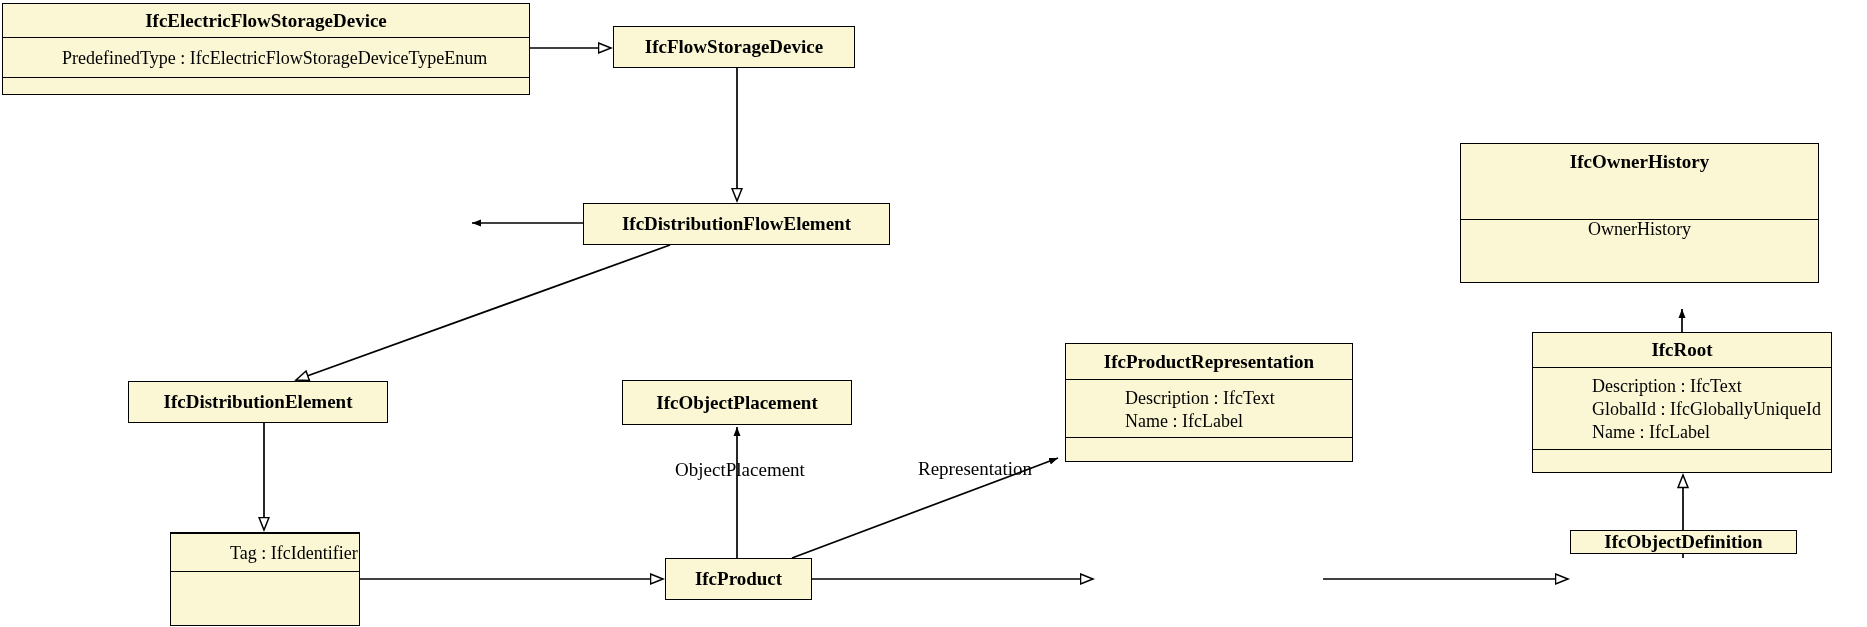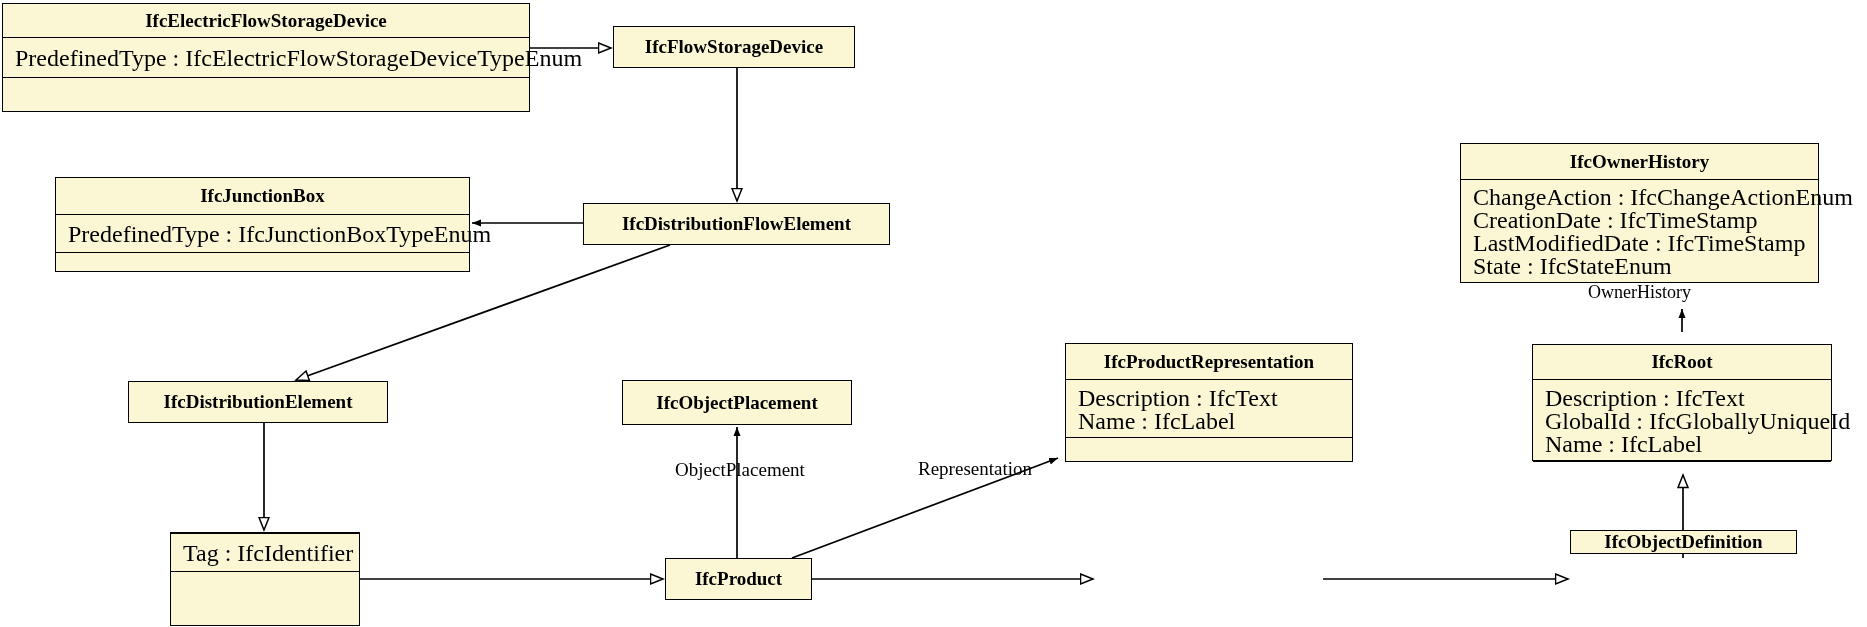"IfcElectricFlowStorageDevice" div.ubox { height: 109px -> 92px }
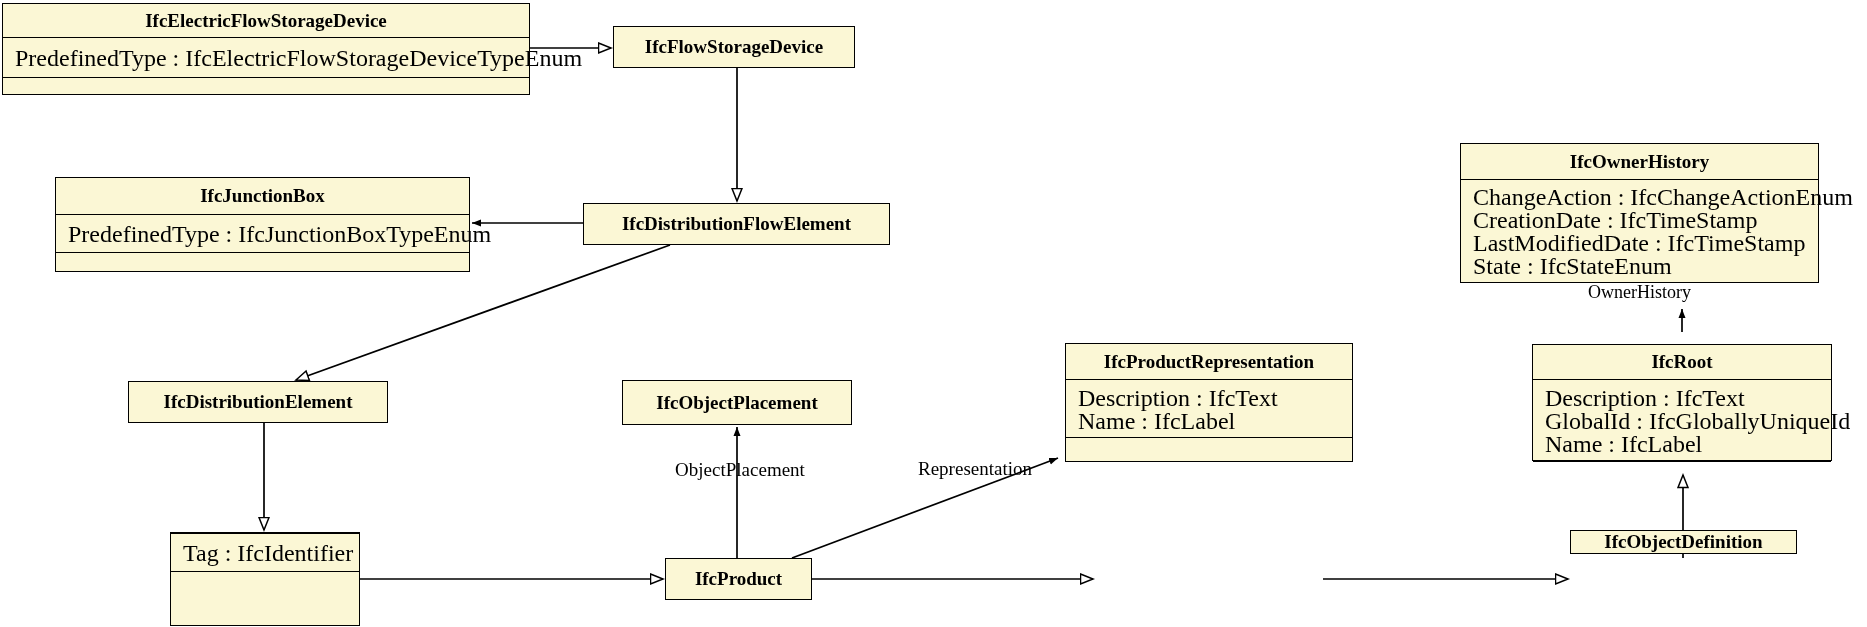"PredefinedType :" .aline { font-size: 24px -> 18px; margin-left: none -> 47px }
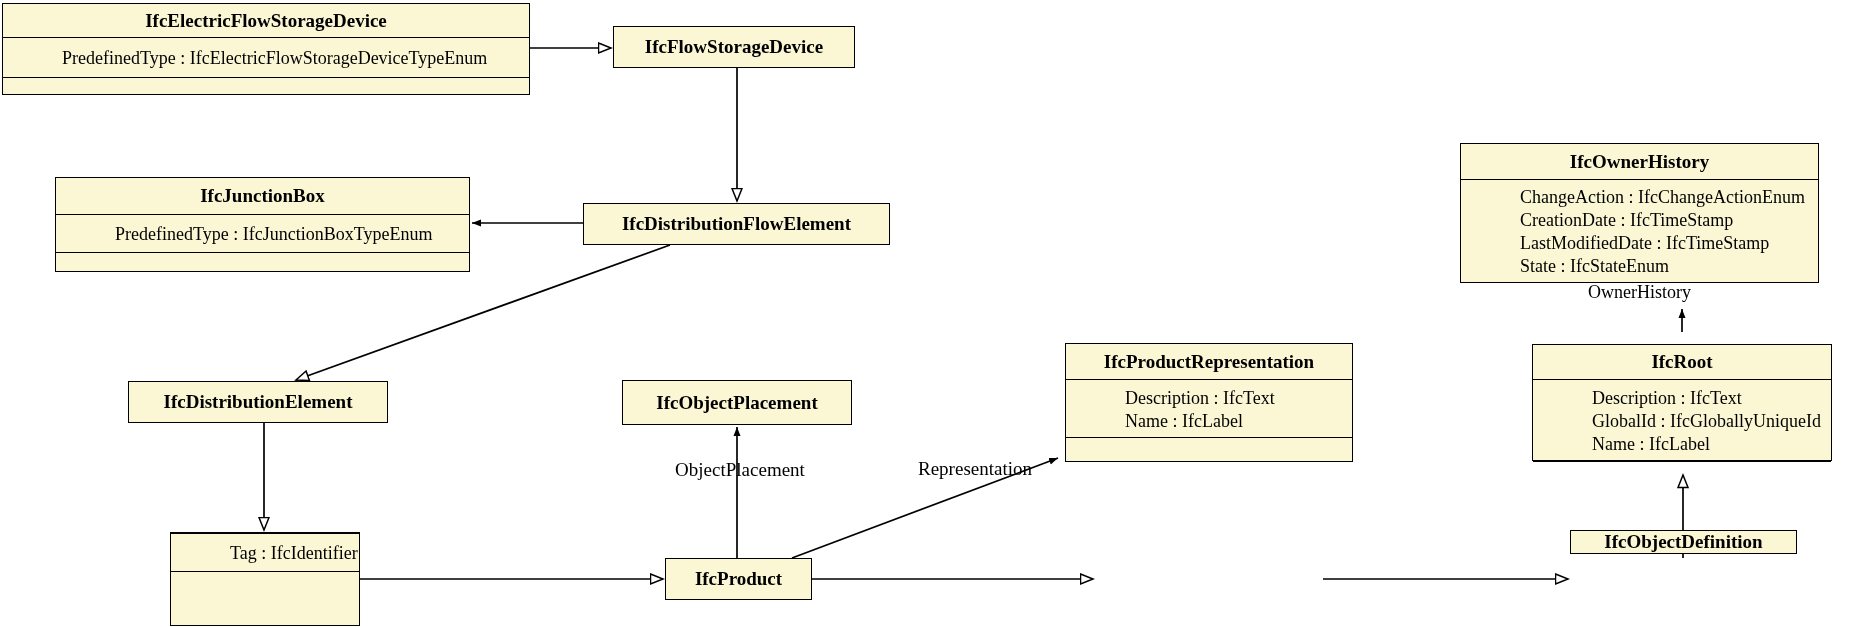"IfcJunctionBox" div.ubox { html: <div> <div>IfcJunctionBox</div> <div> <div>PredefinedType : IfcJunctionBoxTypeEnum</div> </div> <div></div> </div> -> none }
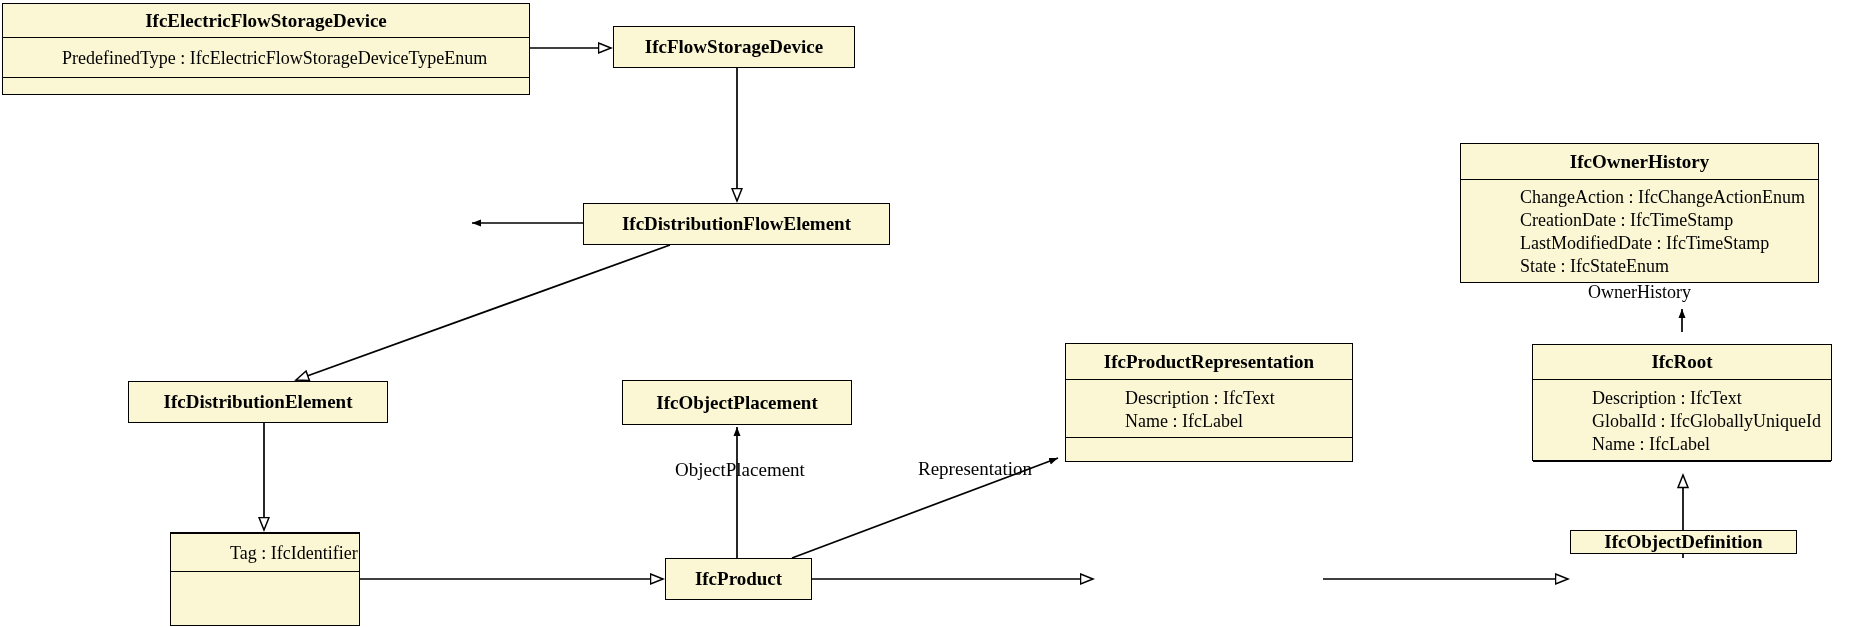"ChangeAction : IfcChangeActionEnum" div.att { html: <div> <div>ChangeAction : IfcChangeActionEnum</div> <div>CreationDate : IfcTimeStamp</div> <div>LastModifiedDate : IfcTimeStamp</div> <div>State : IfcStateEnum</div> </div> -> none }
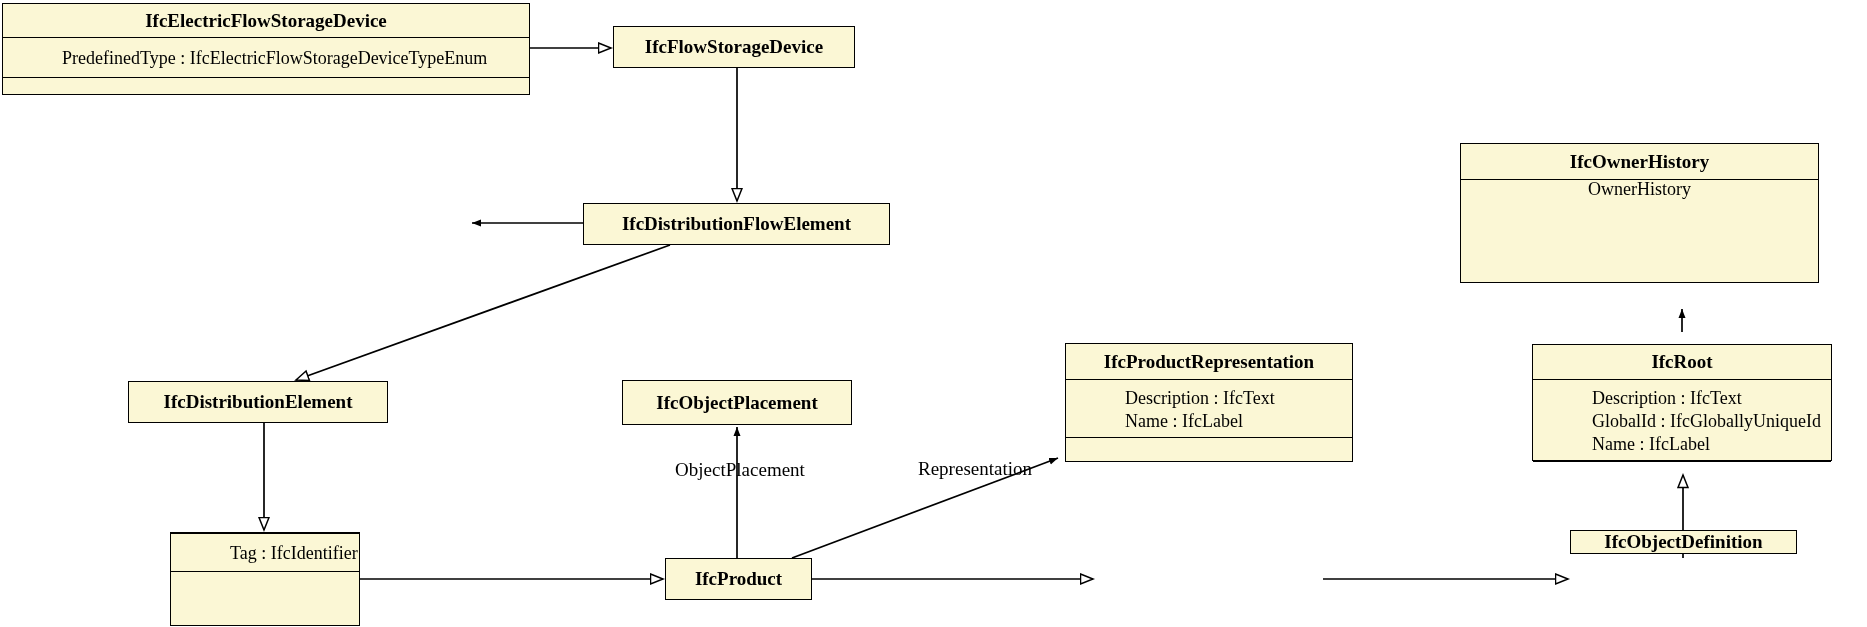"OwnerHistory" .lblcomp { margin-top: none -> 40px }
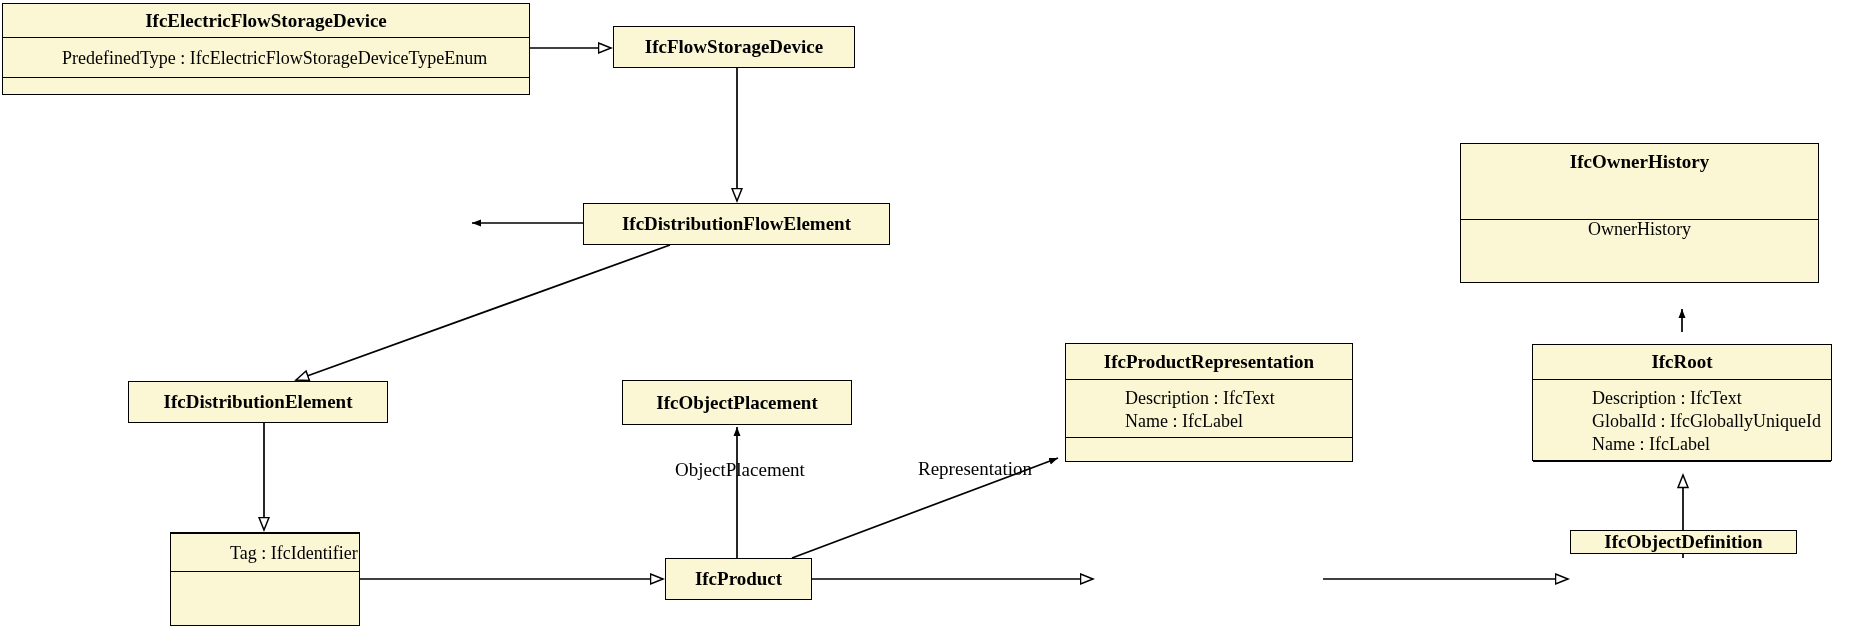"IfcRoot" div.ubox { height: 117px -> 141px; top: 344px -> 332px }
